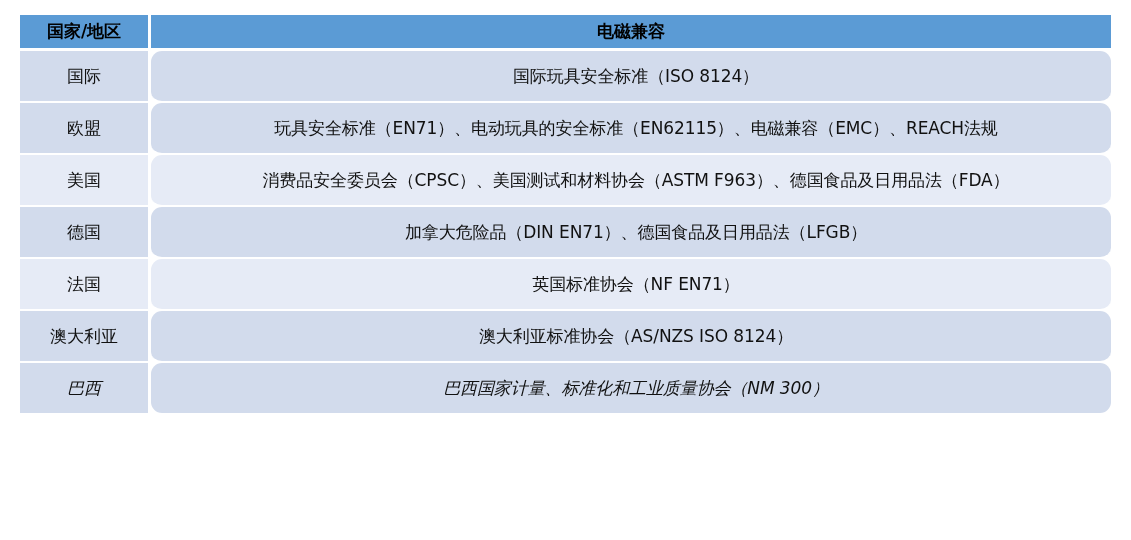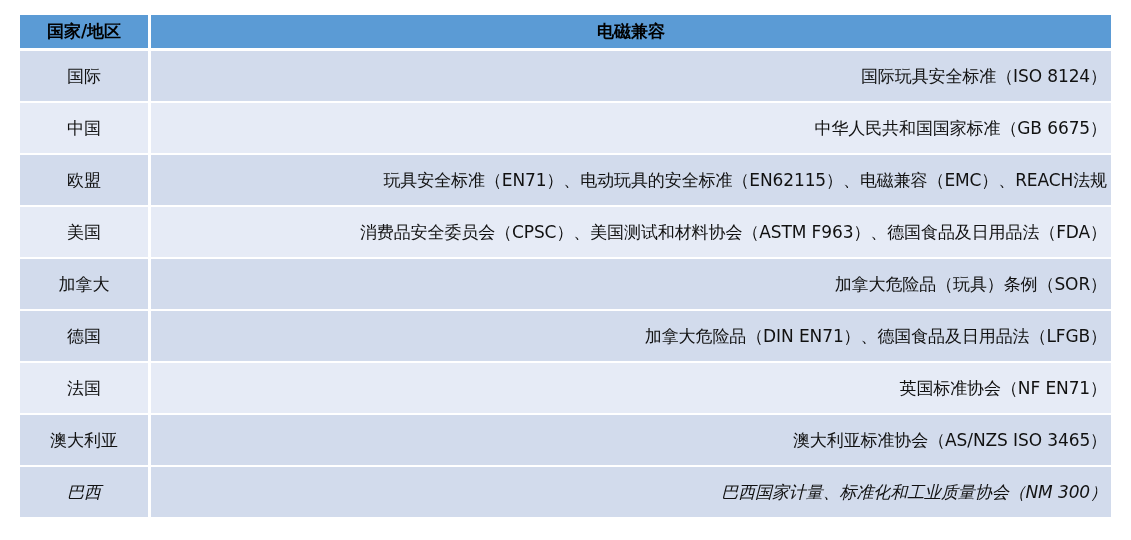"国际玩具安全标准（ISO 8124）" .reg-table tbody td.cell-requirement { border-radius: none -> 11px; text-align: right -> center }
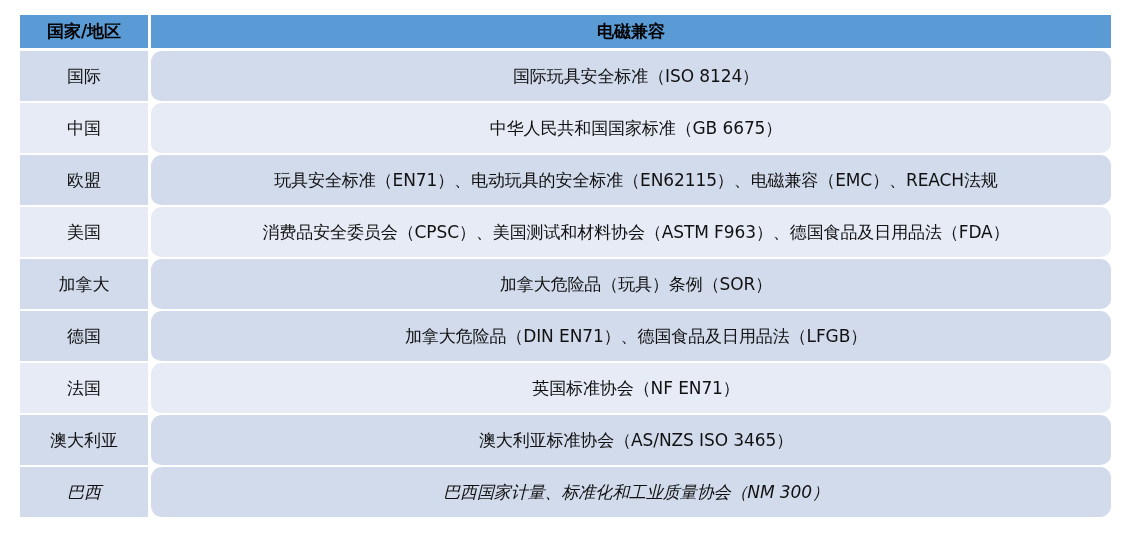"中国" tr.band-light { html: <tr> <td>中国</td> <td>中华人民共和国国家标准（GB 6675）</td> </tr> -> none }
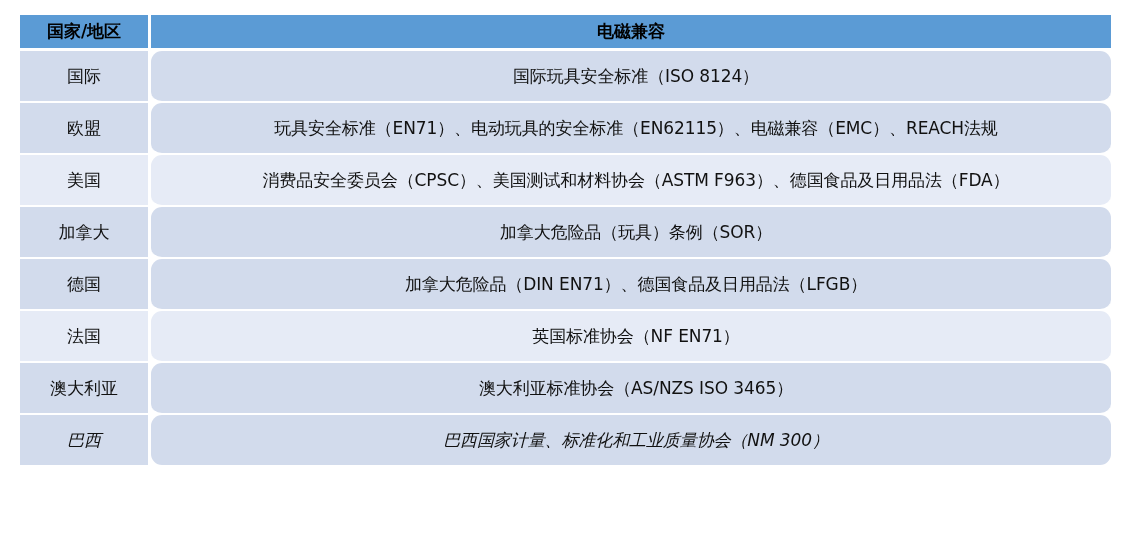"加拿大" tr.band-dark { html: <tr> <td>加拿大</td> <td>加拿大危险品（玩具）条例（SOR）</td> </tr> -> none }
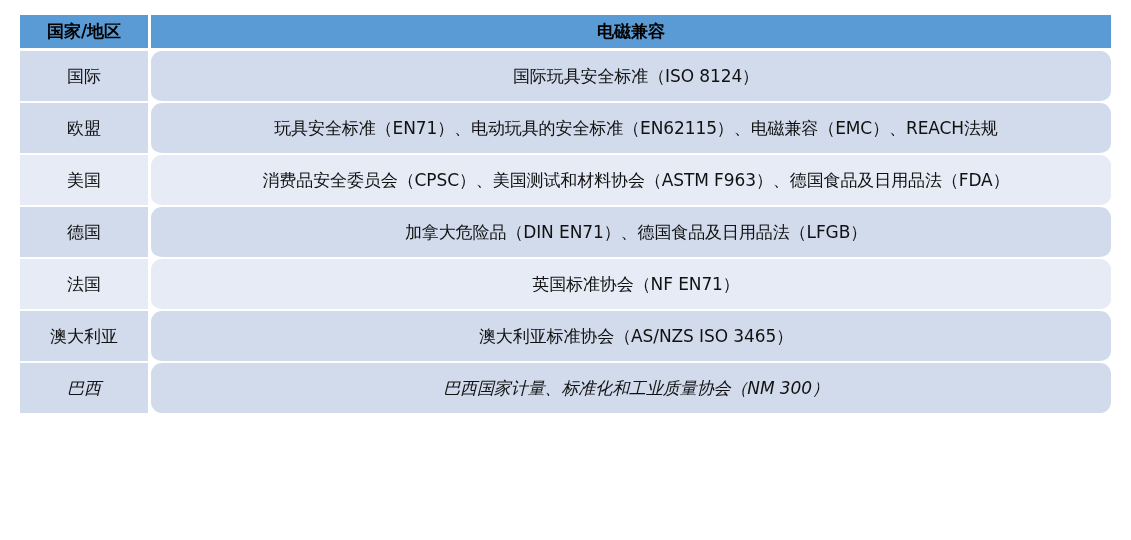"澳大利亚标准协会（AS/NZS ISO 3465）" td.cell-requirement { text: 3465 -> 8124 }
